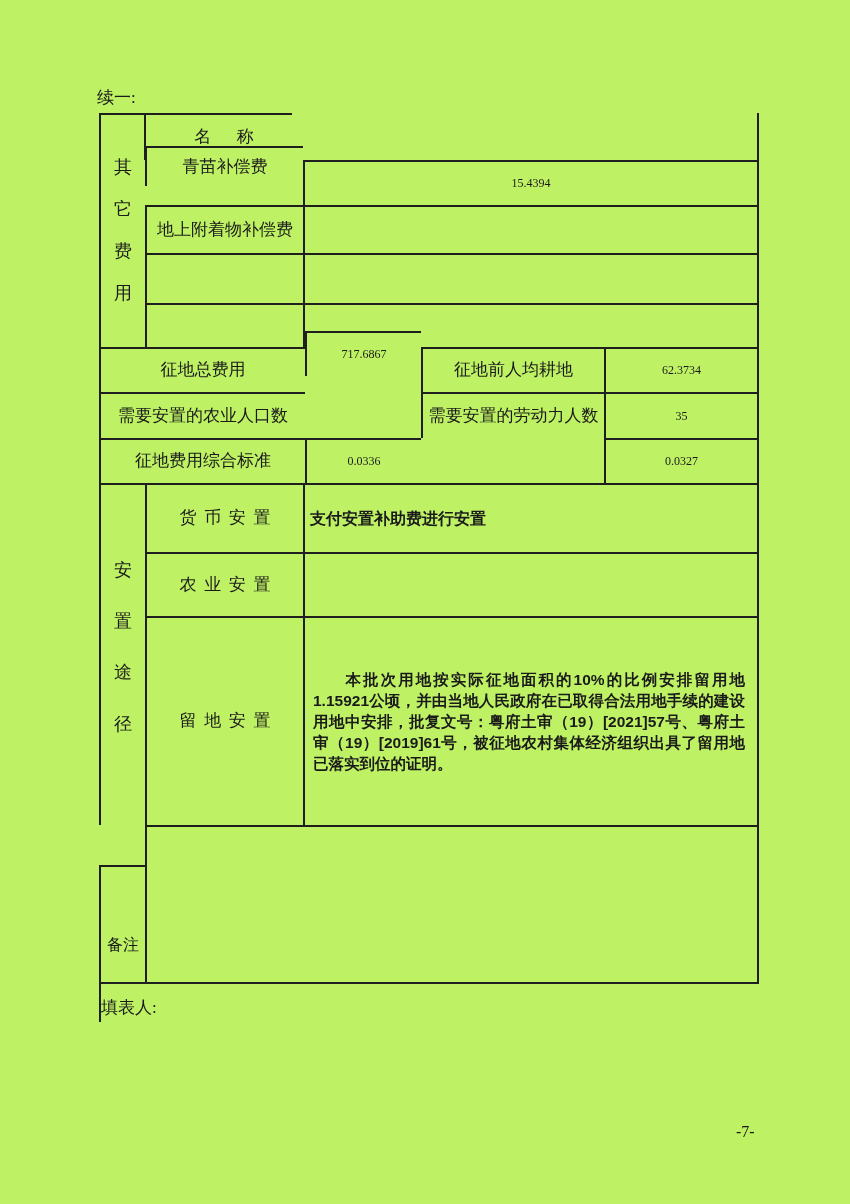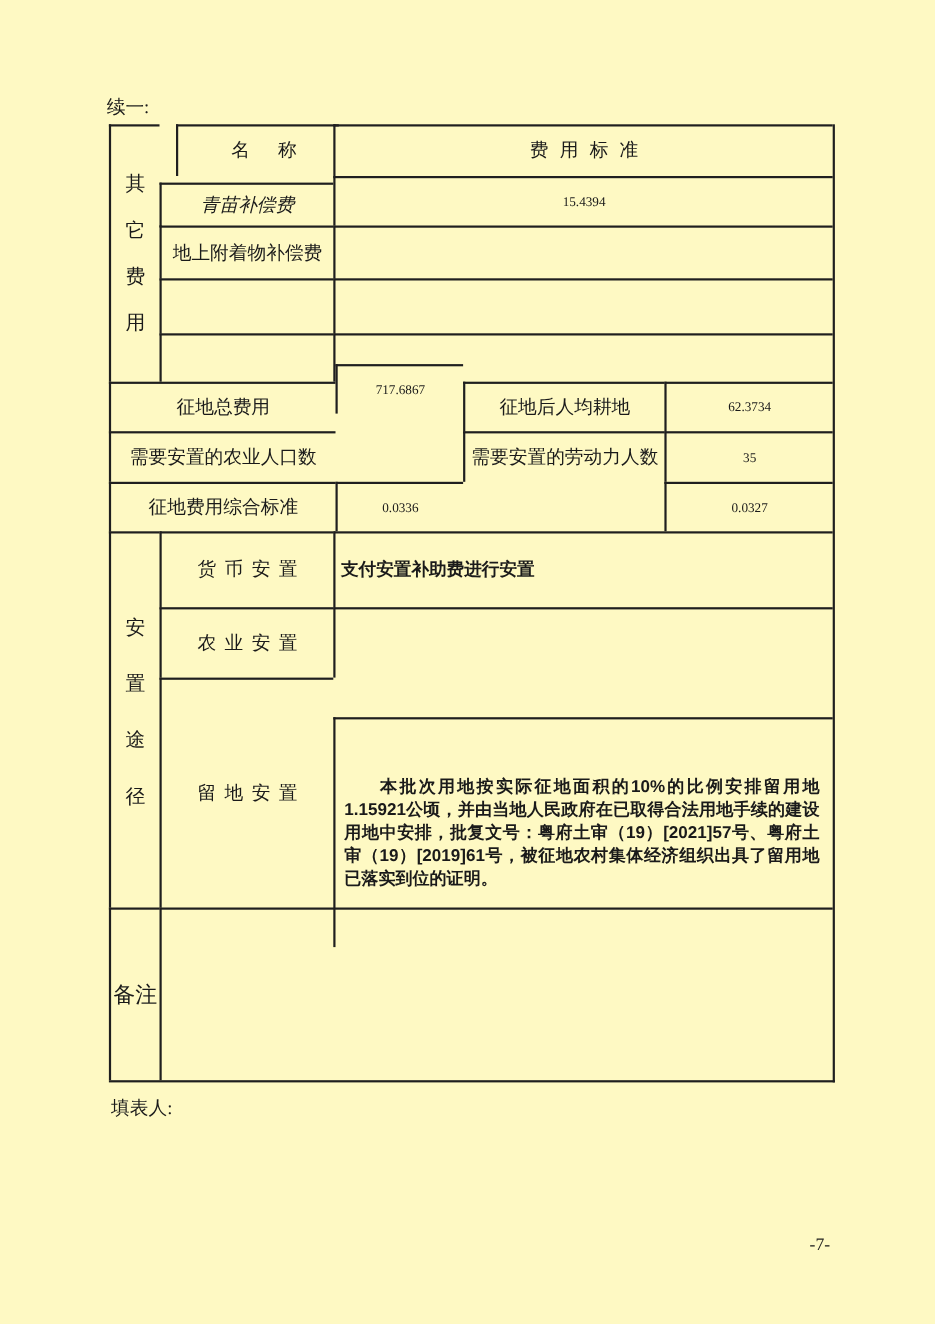"续一:" .sheet { background: #fef9c3 -> #bef264 }
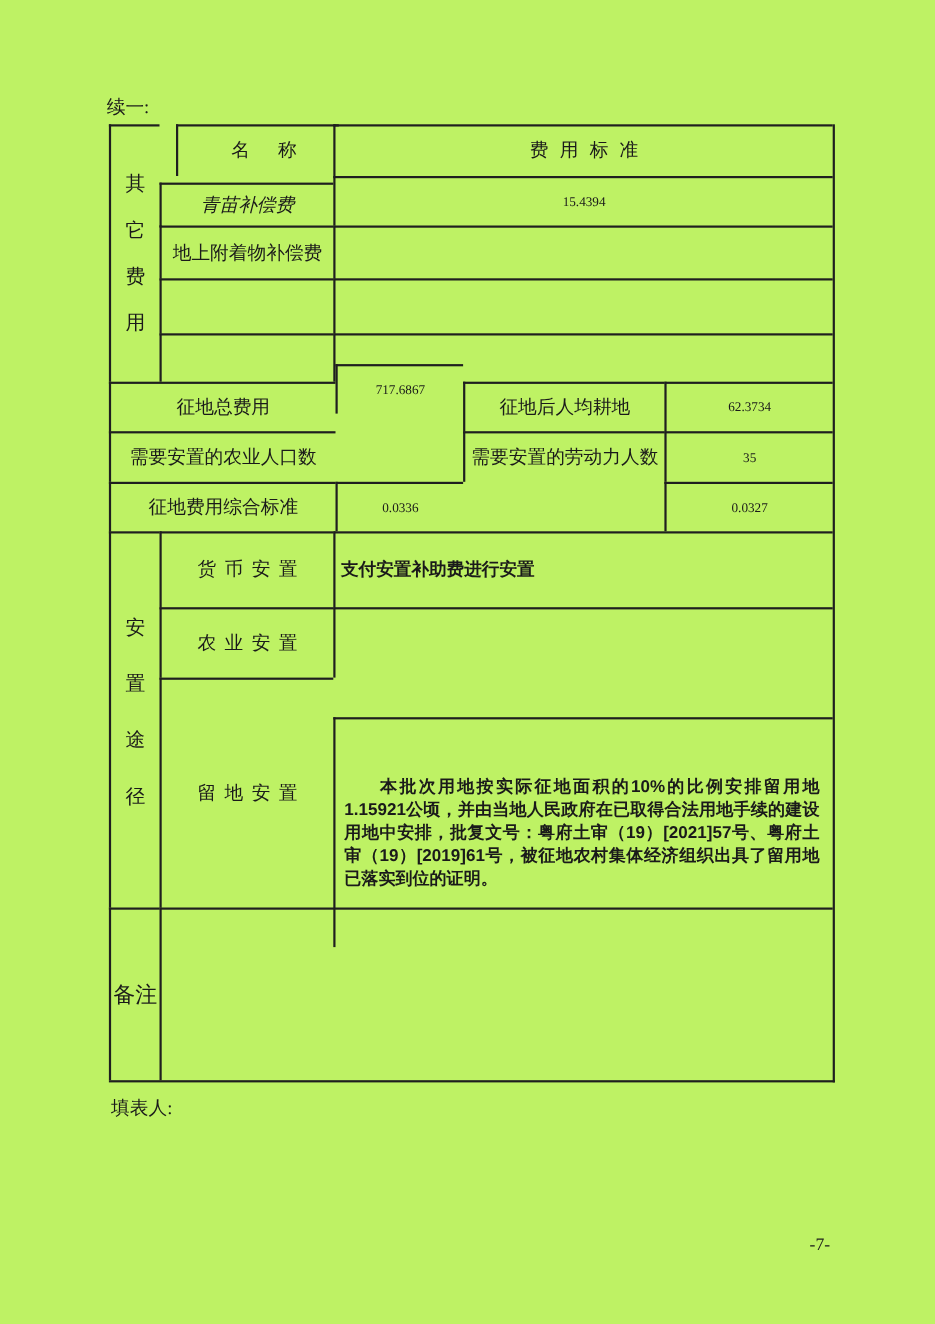"名称" div.cell { left: 61px -> 45px }
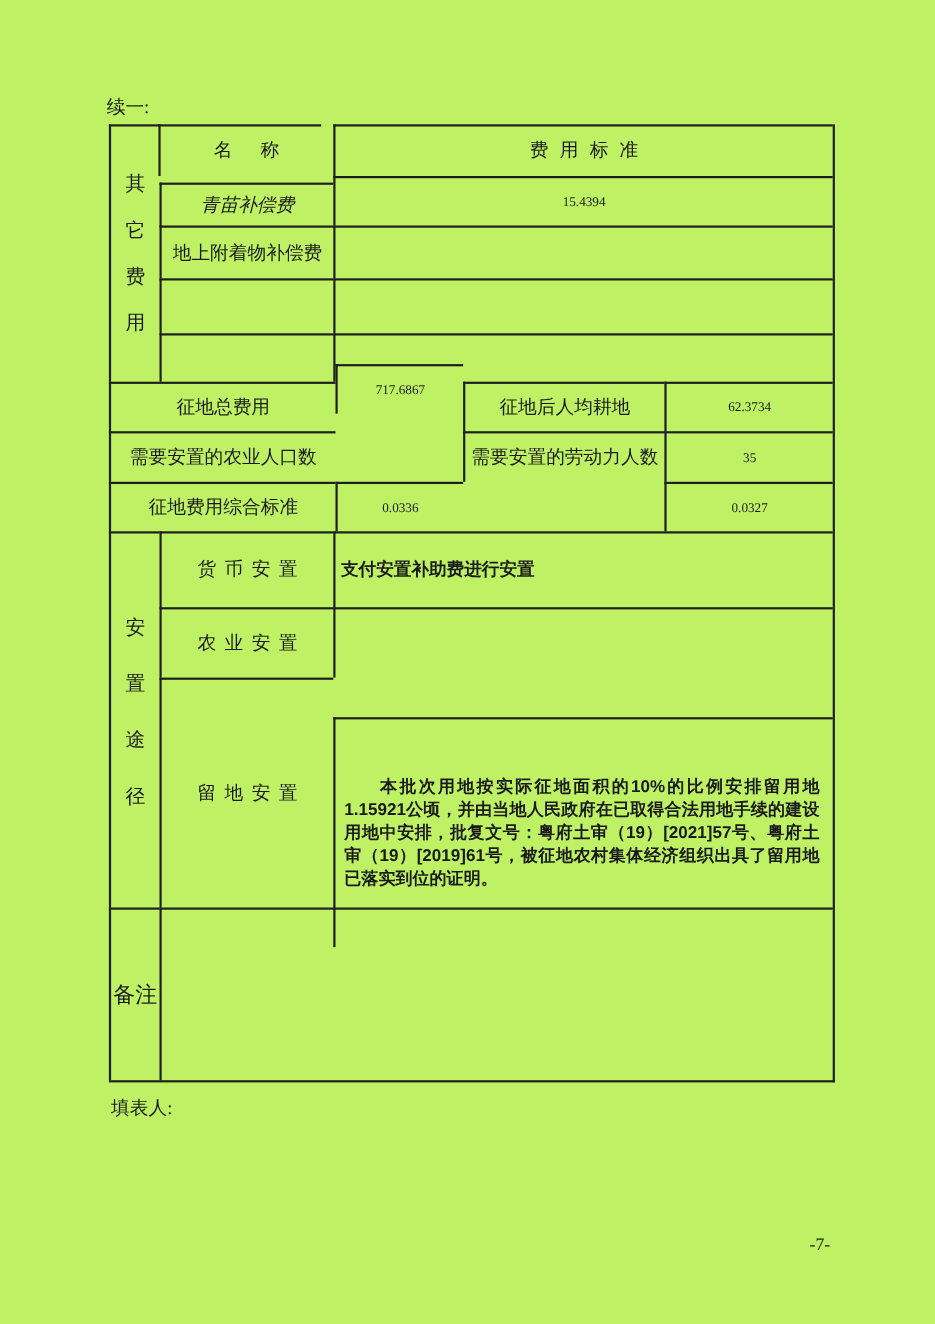"费用标准" div.cell { html: <div> <span>费用标准</span> </div> -> none }
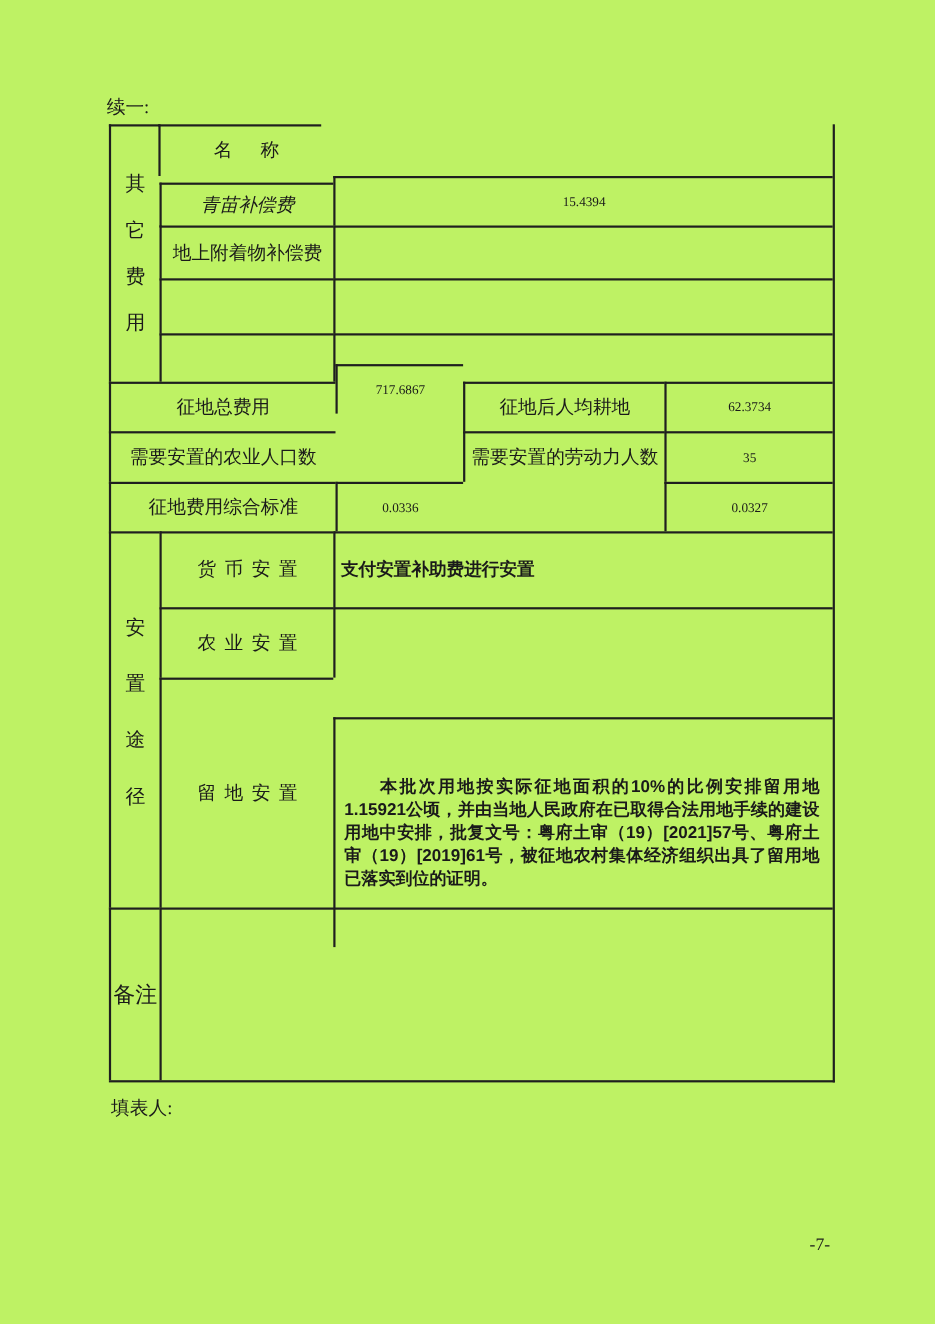"青苗补偿费" div.cell { font-style: italic -> none; top: 53px -> 33px }
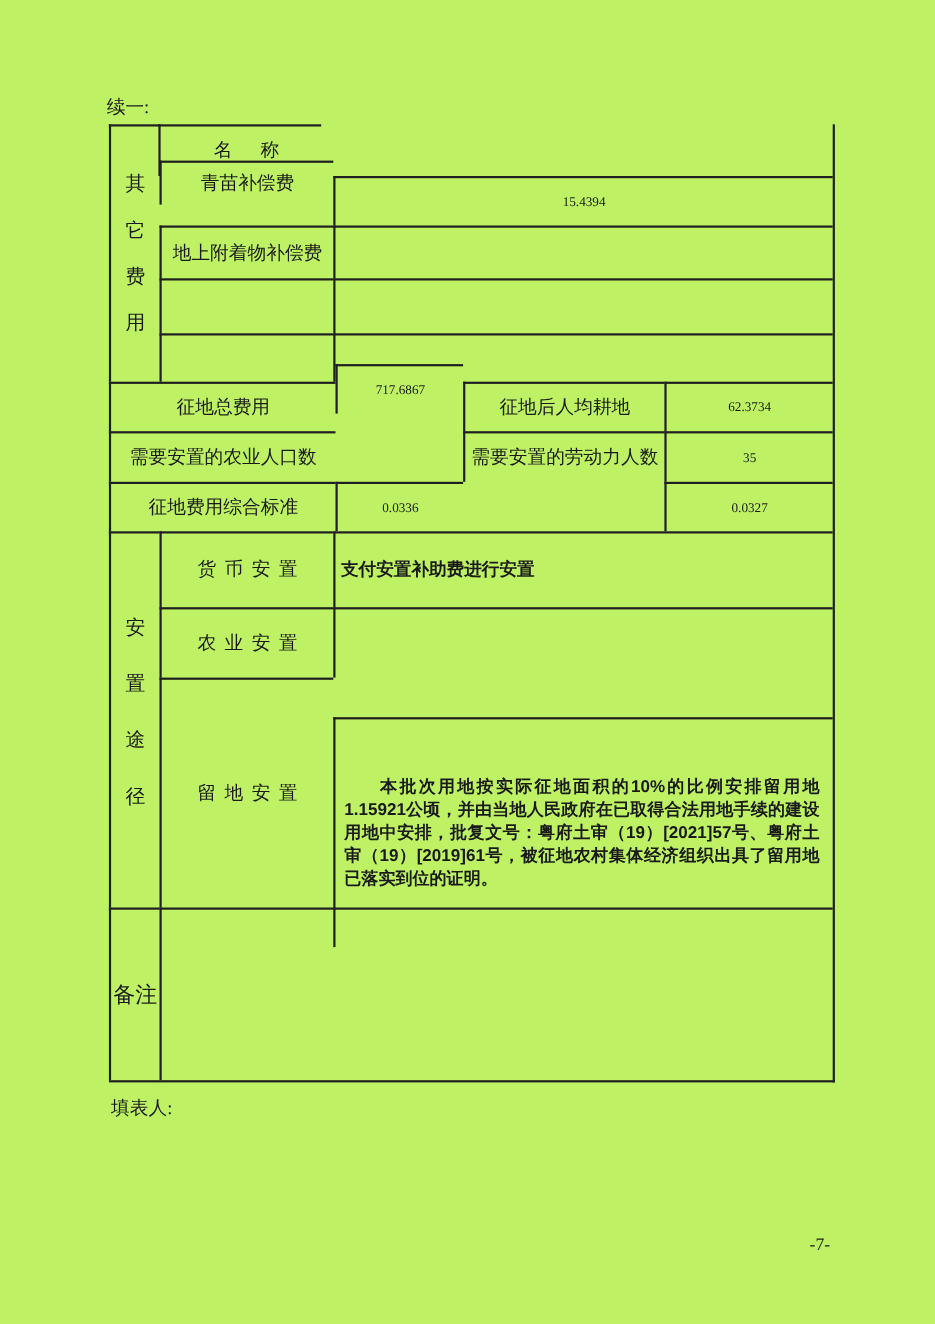"征地后人均耕地" div.cell { text: 后 -> 前 }
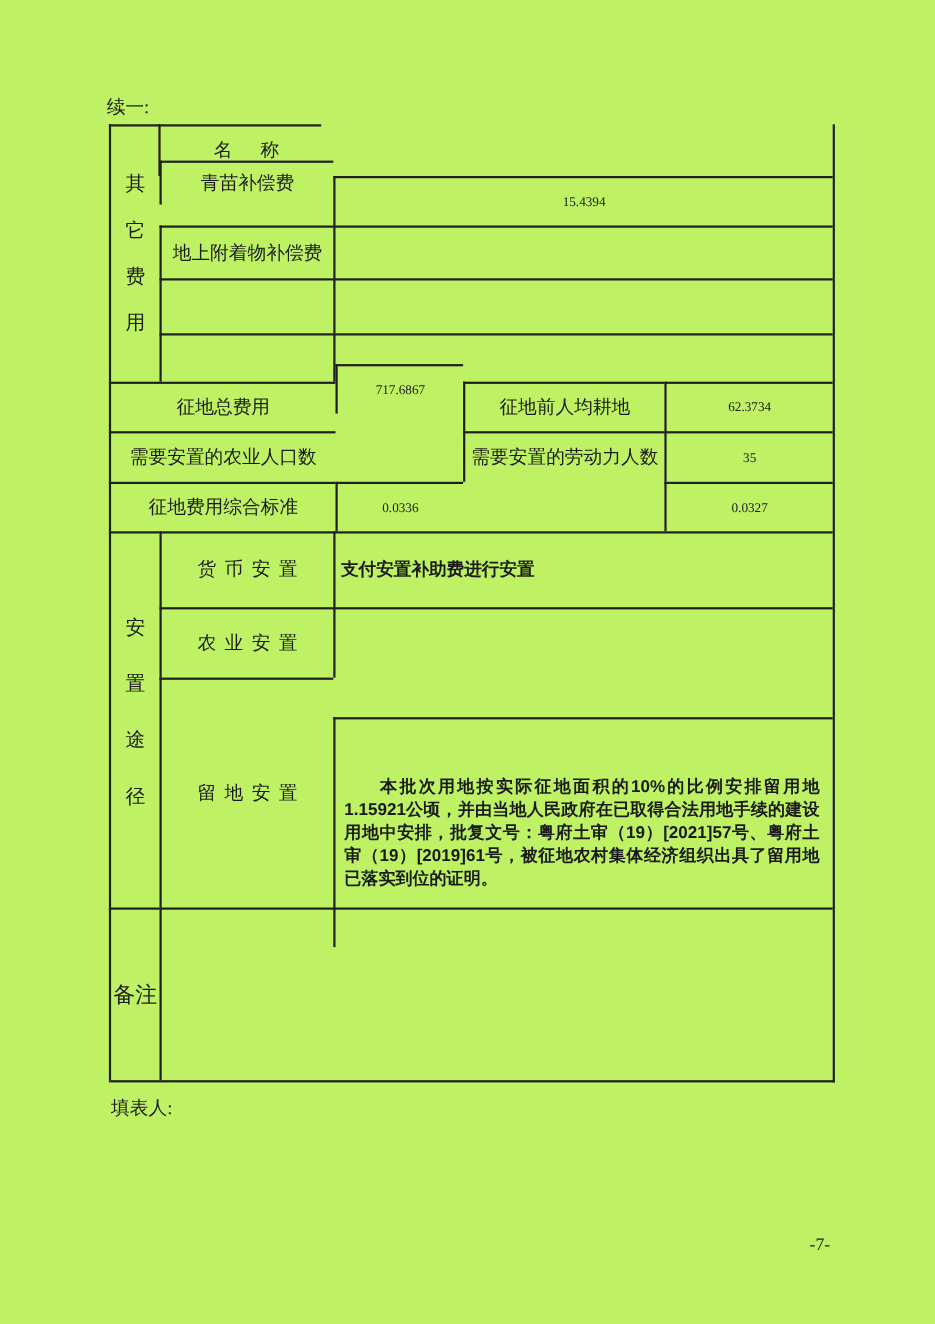"本批次用地按实际征地面积的10%的比例安排留用地1.15921公顷，并由当地人民" .para-cell { margin-top: 36px -> none }
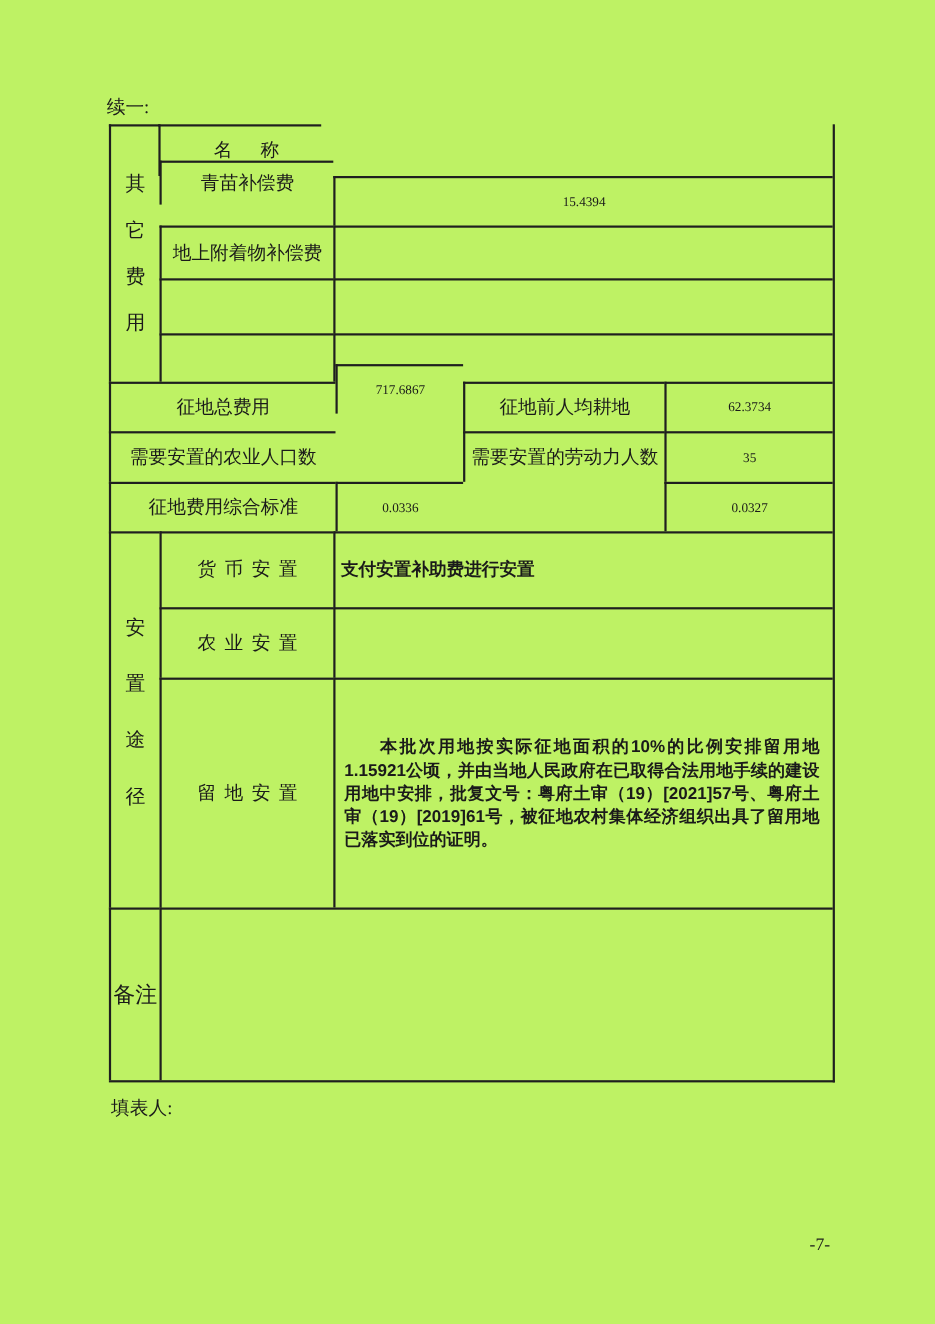"备注" .remarks-label { font-size: 20px -> 16px; margin-top: none -> 40px }
